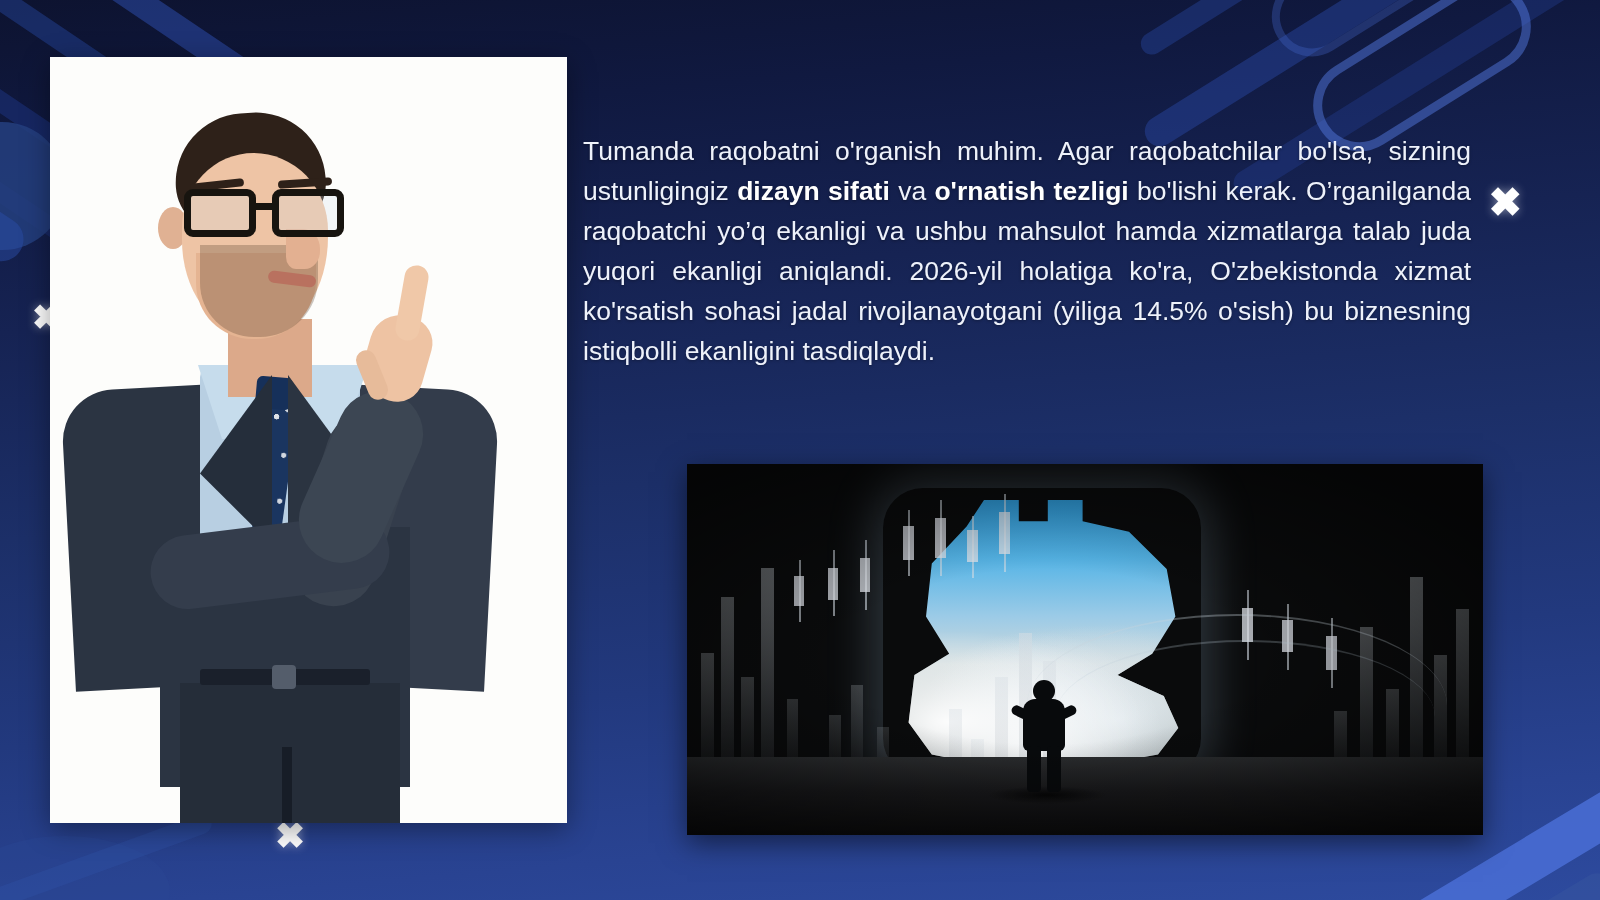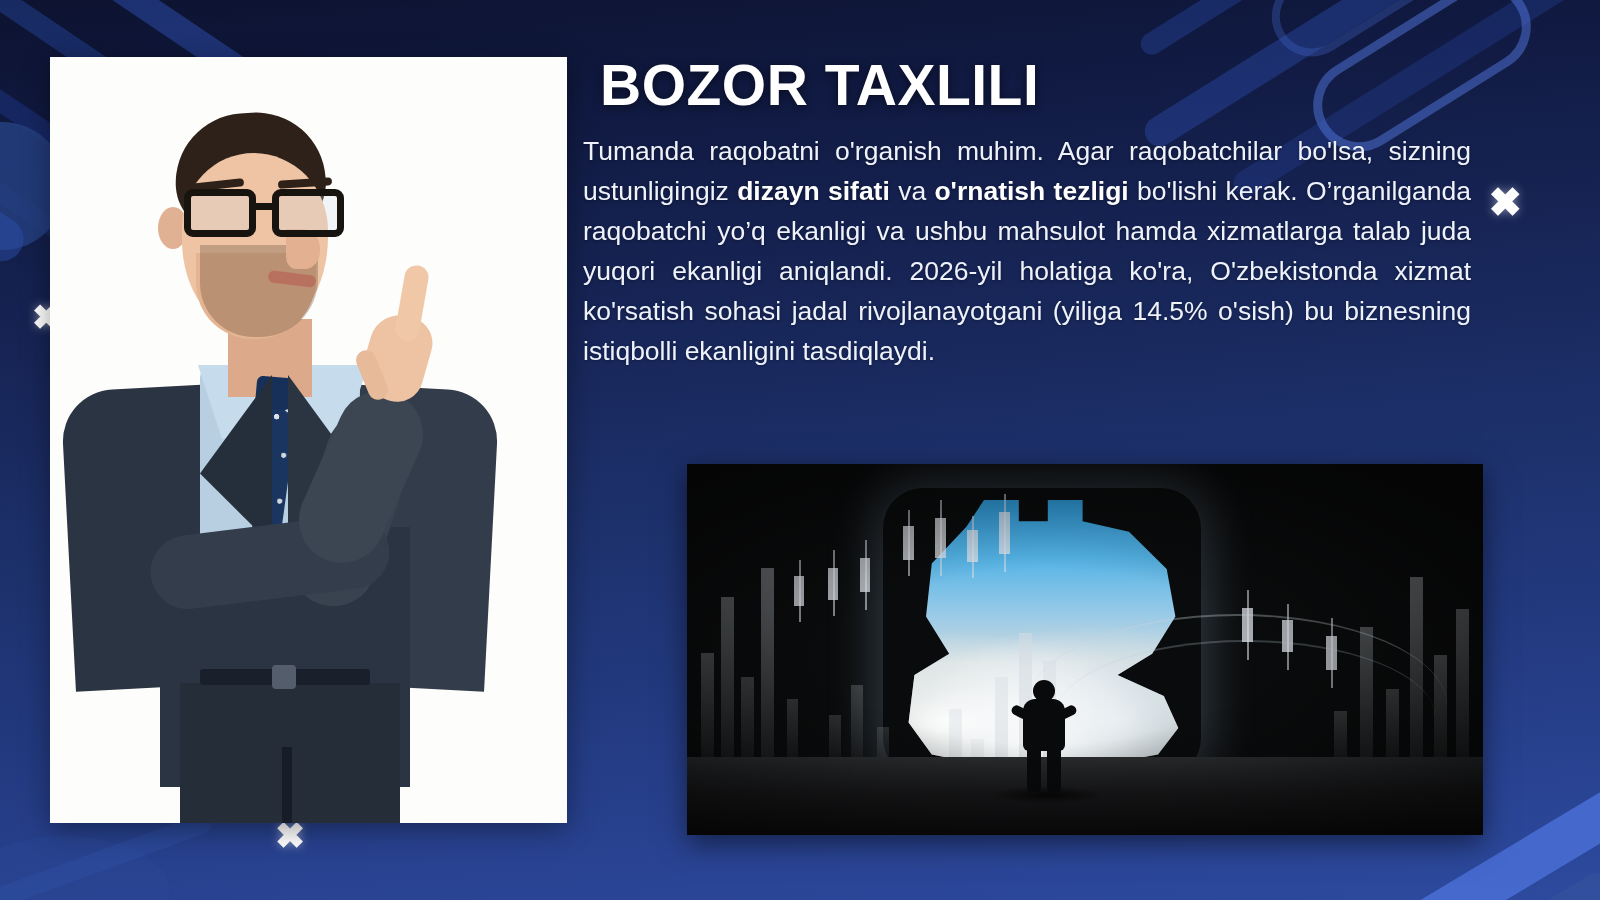"BOZOR TAXLILI" div.slide-title { html: <div>BOZOR TAXLILI</div> -> none }
